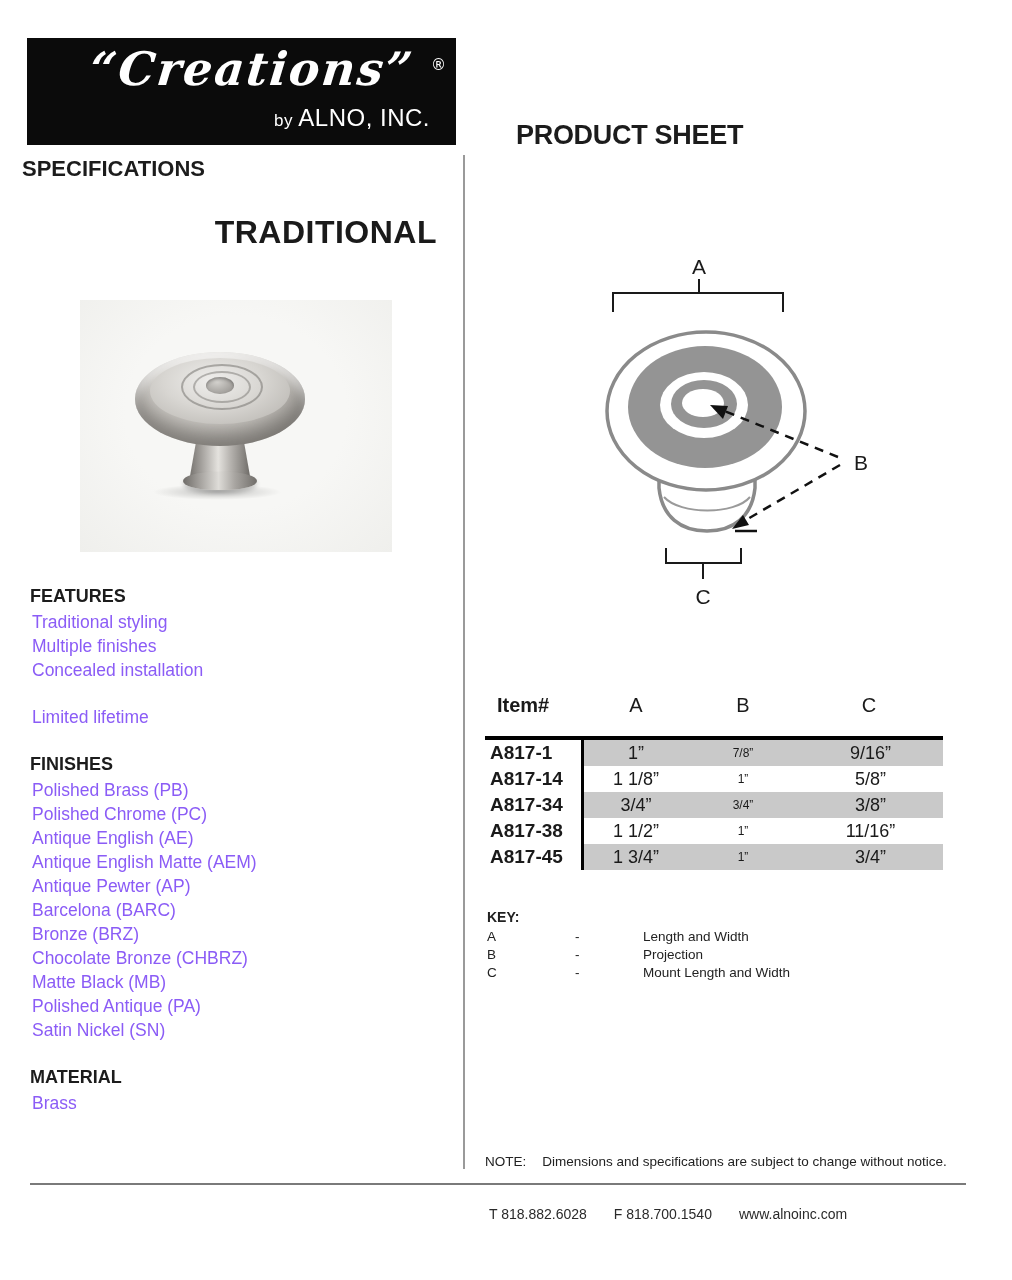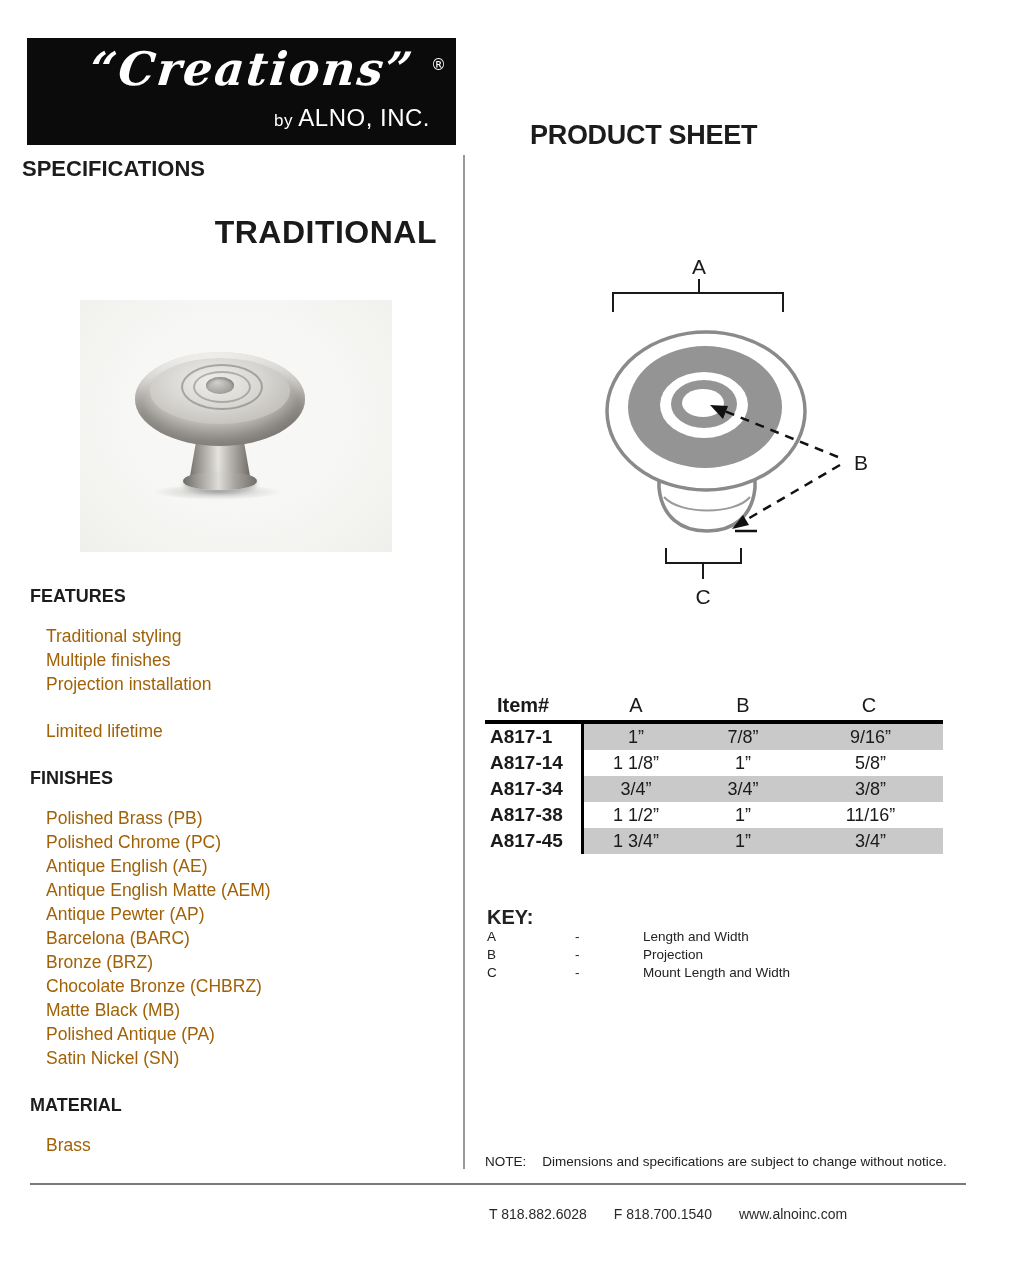"PRODUCT SHEET" .product-sheet { left: 530px -> 516px }
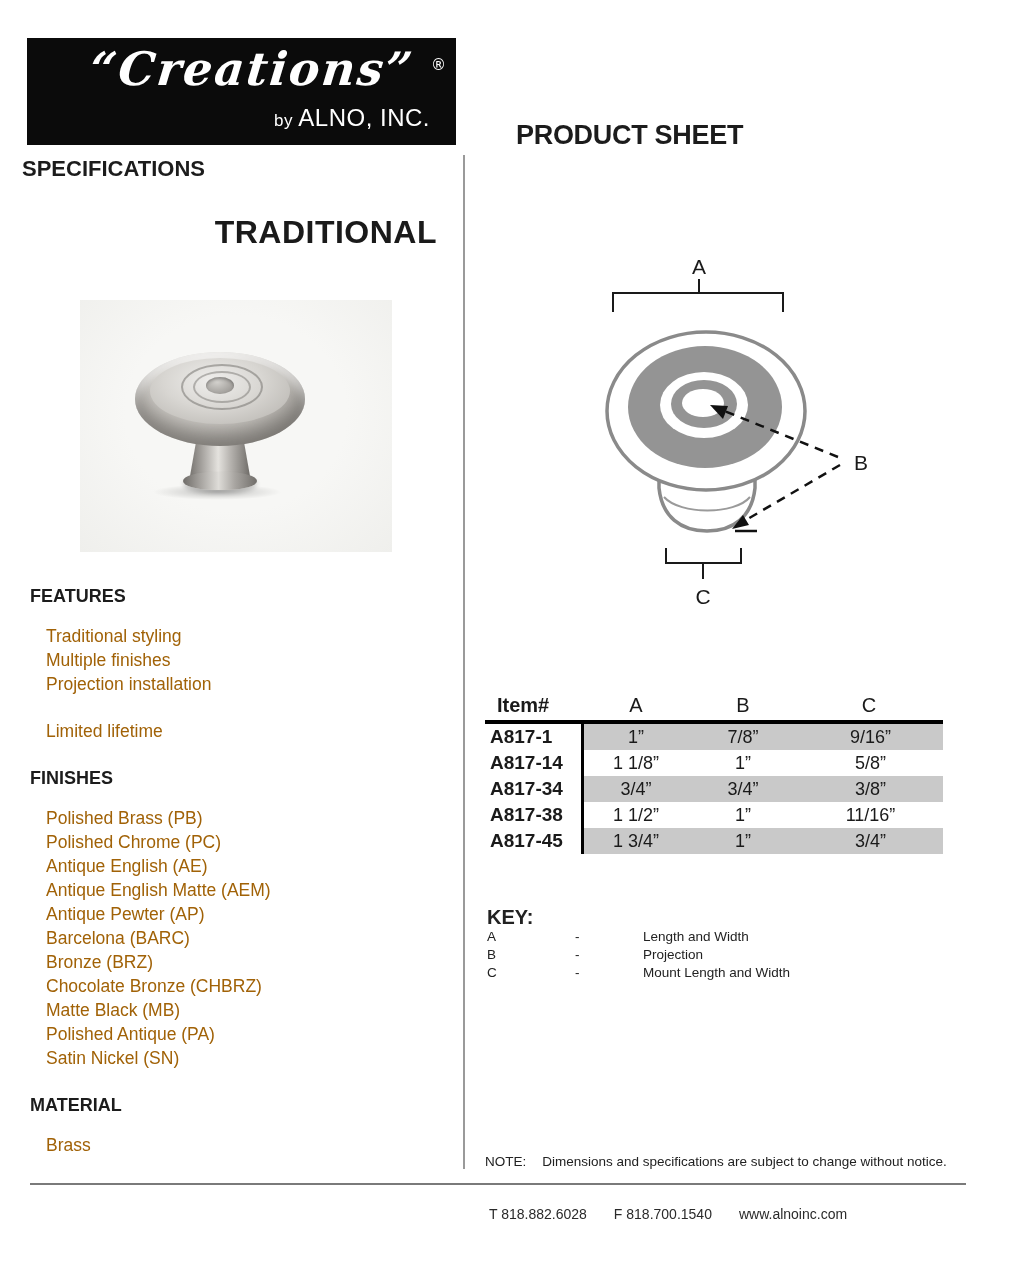"Traditional styling" .sec ul { color: #a16207 -> #8b5cf6; margin: 16px -> 2px }
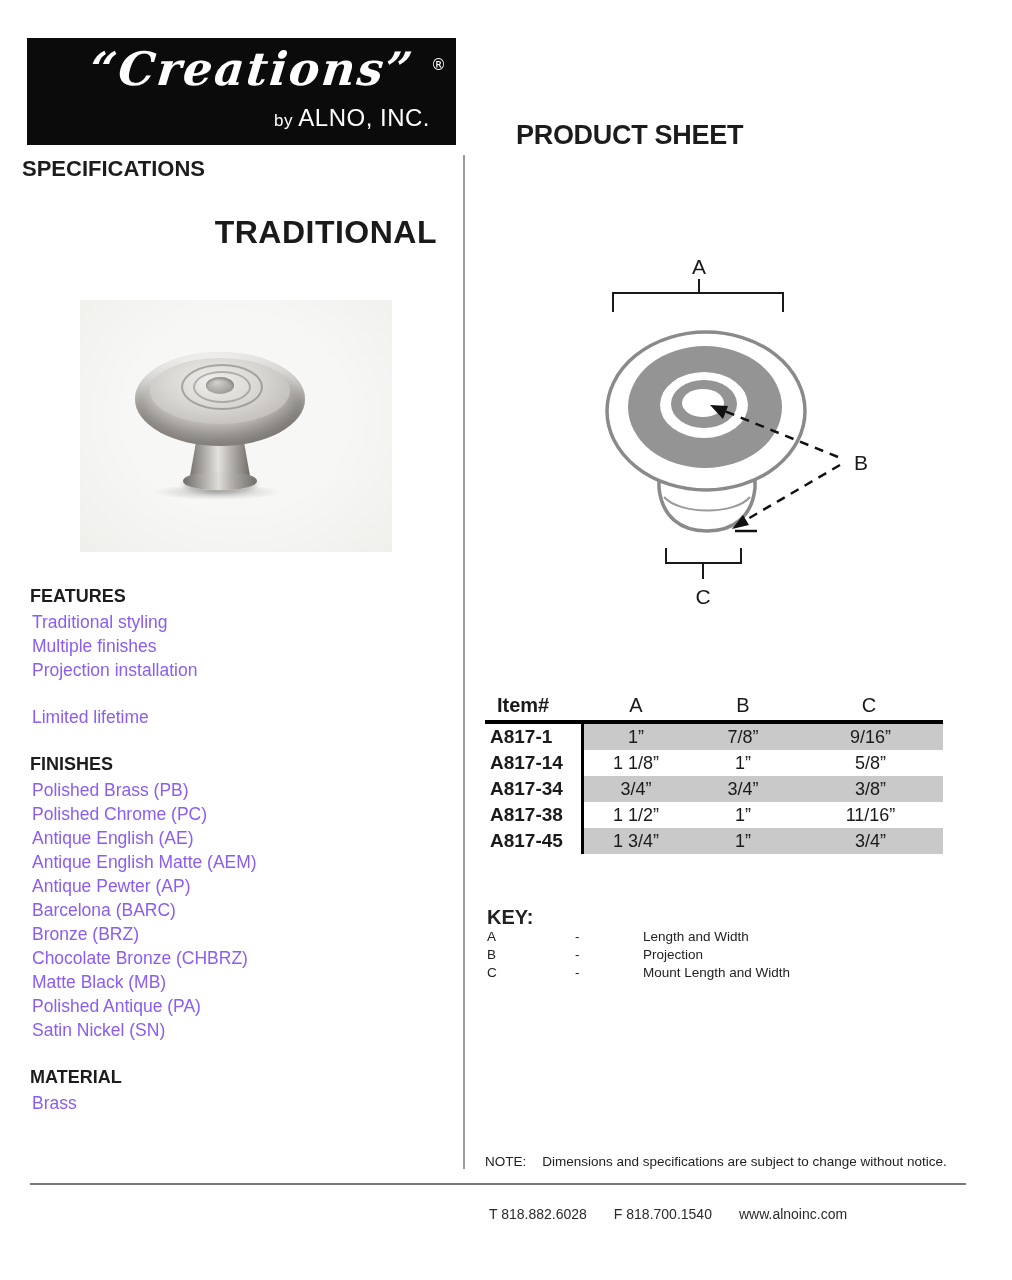"Projection installation" li { text: Projection -> Concealed }
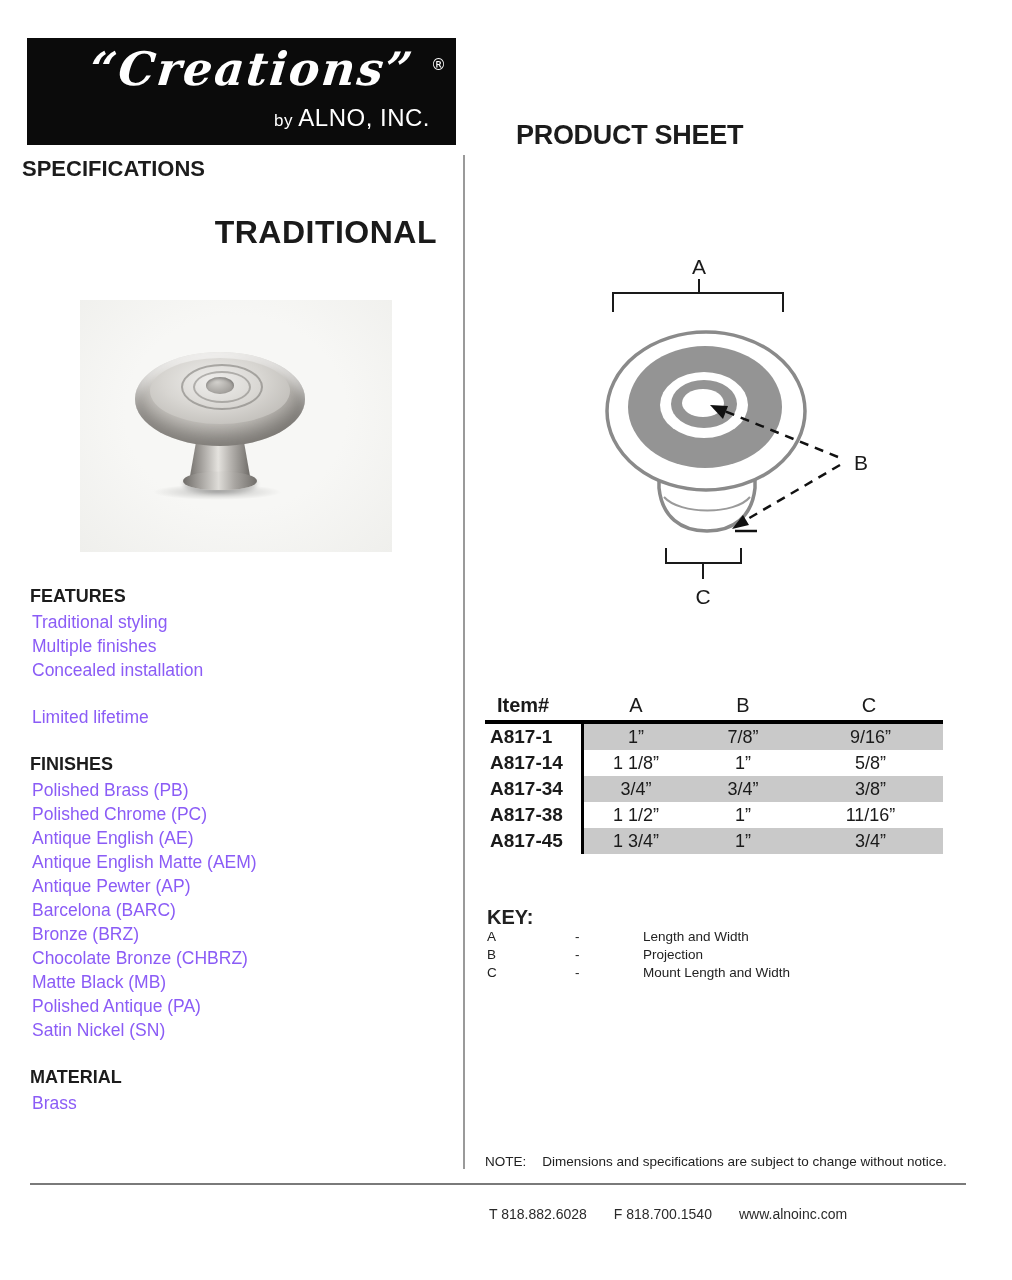"Item#" .t-head { padding-bottom: 3px -> 19px }
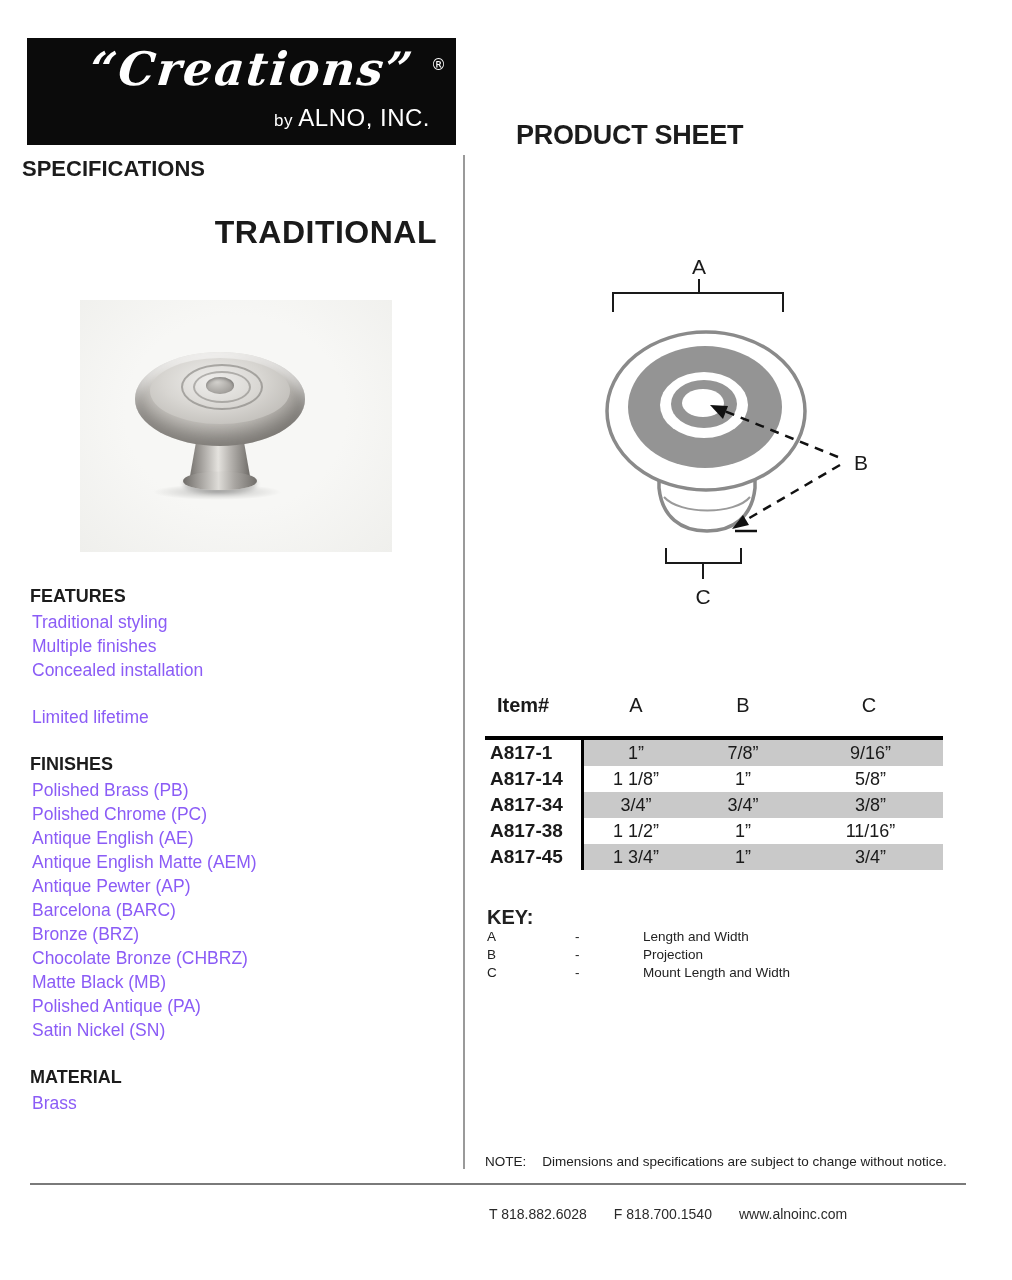"7/8”" .td.b { font-size: 18px -> 12px }
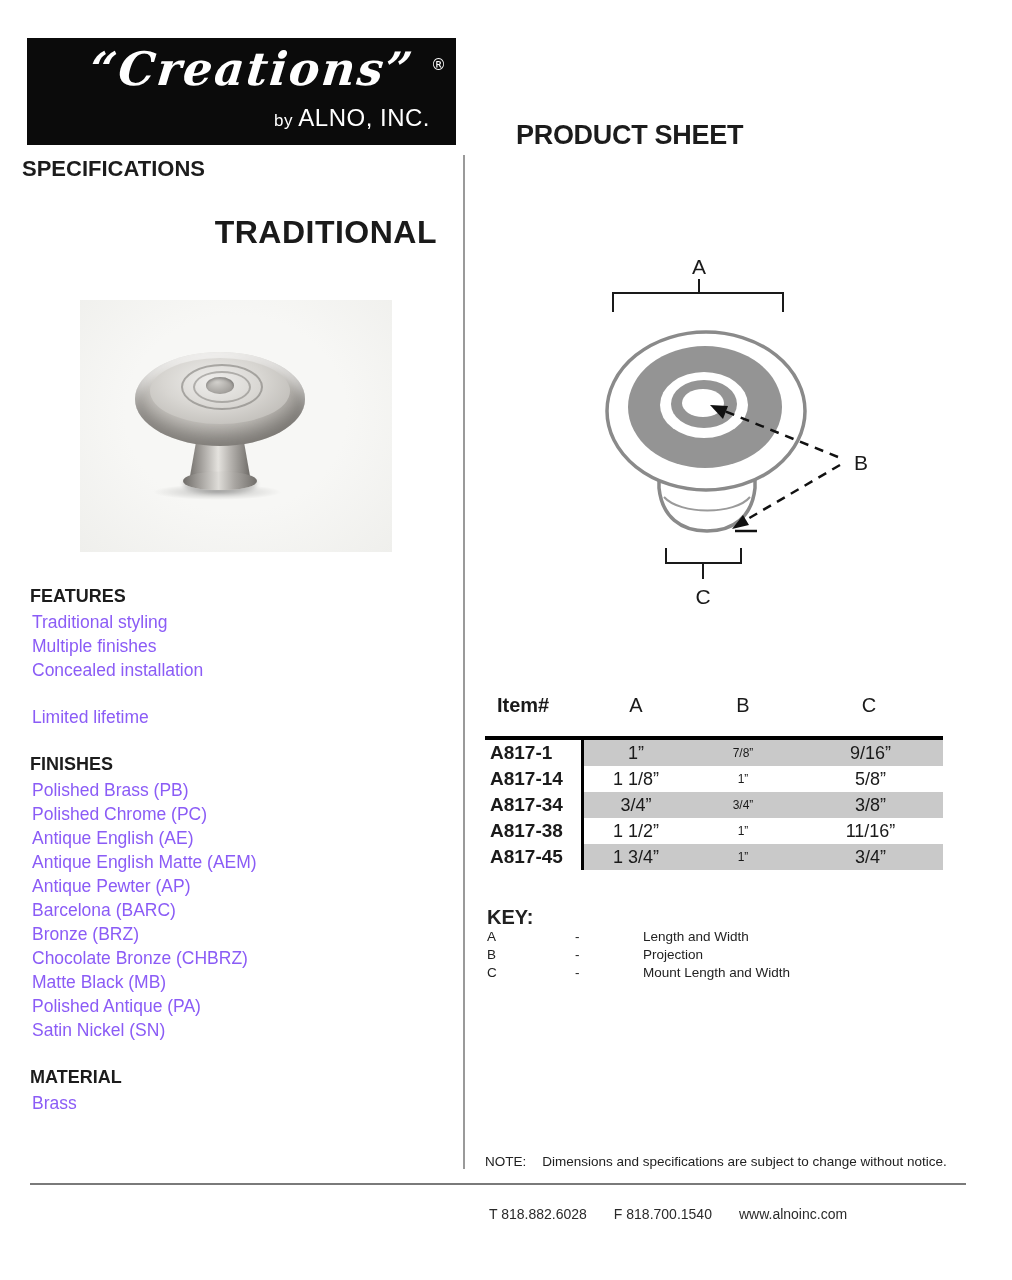"KEY:" .key-title { font-size: 20px -> 14px }
